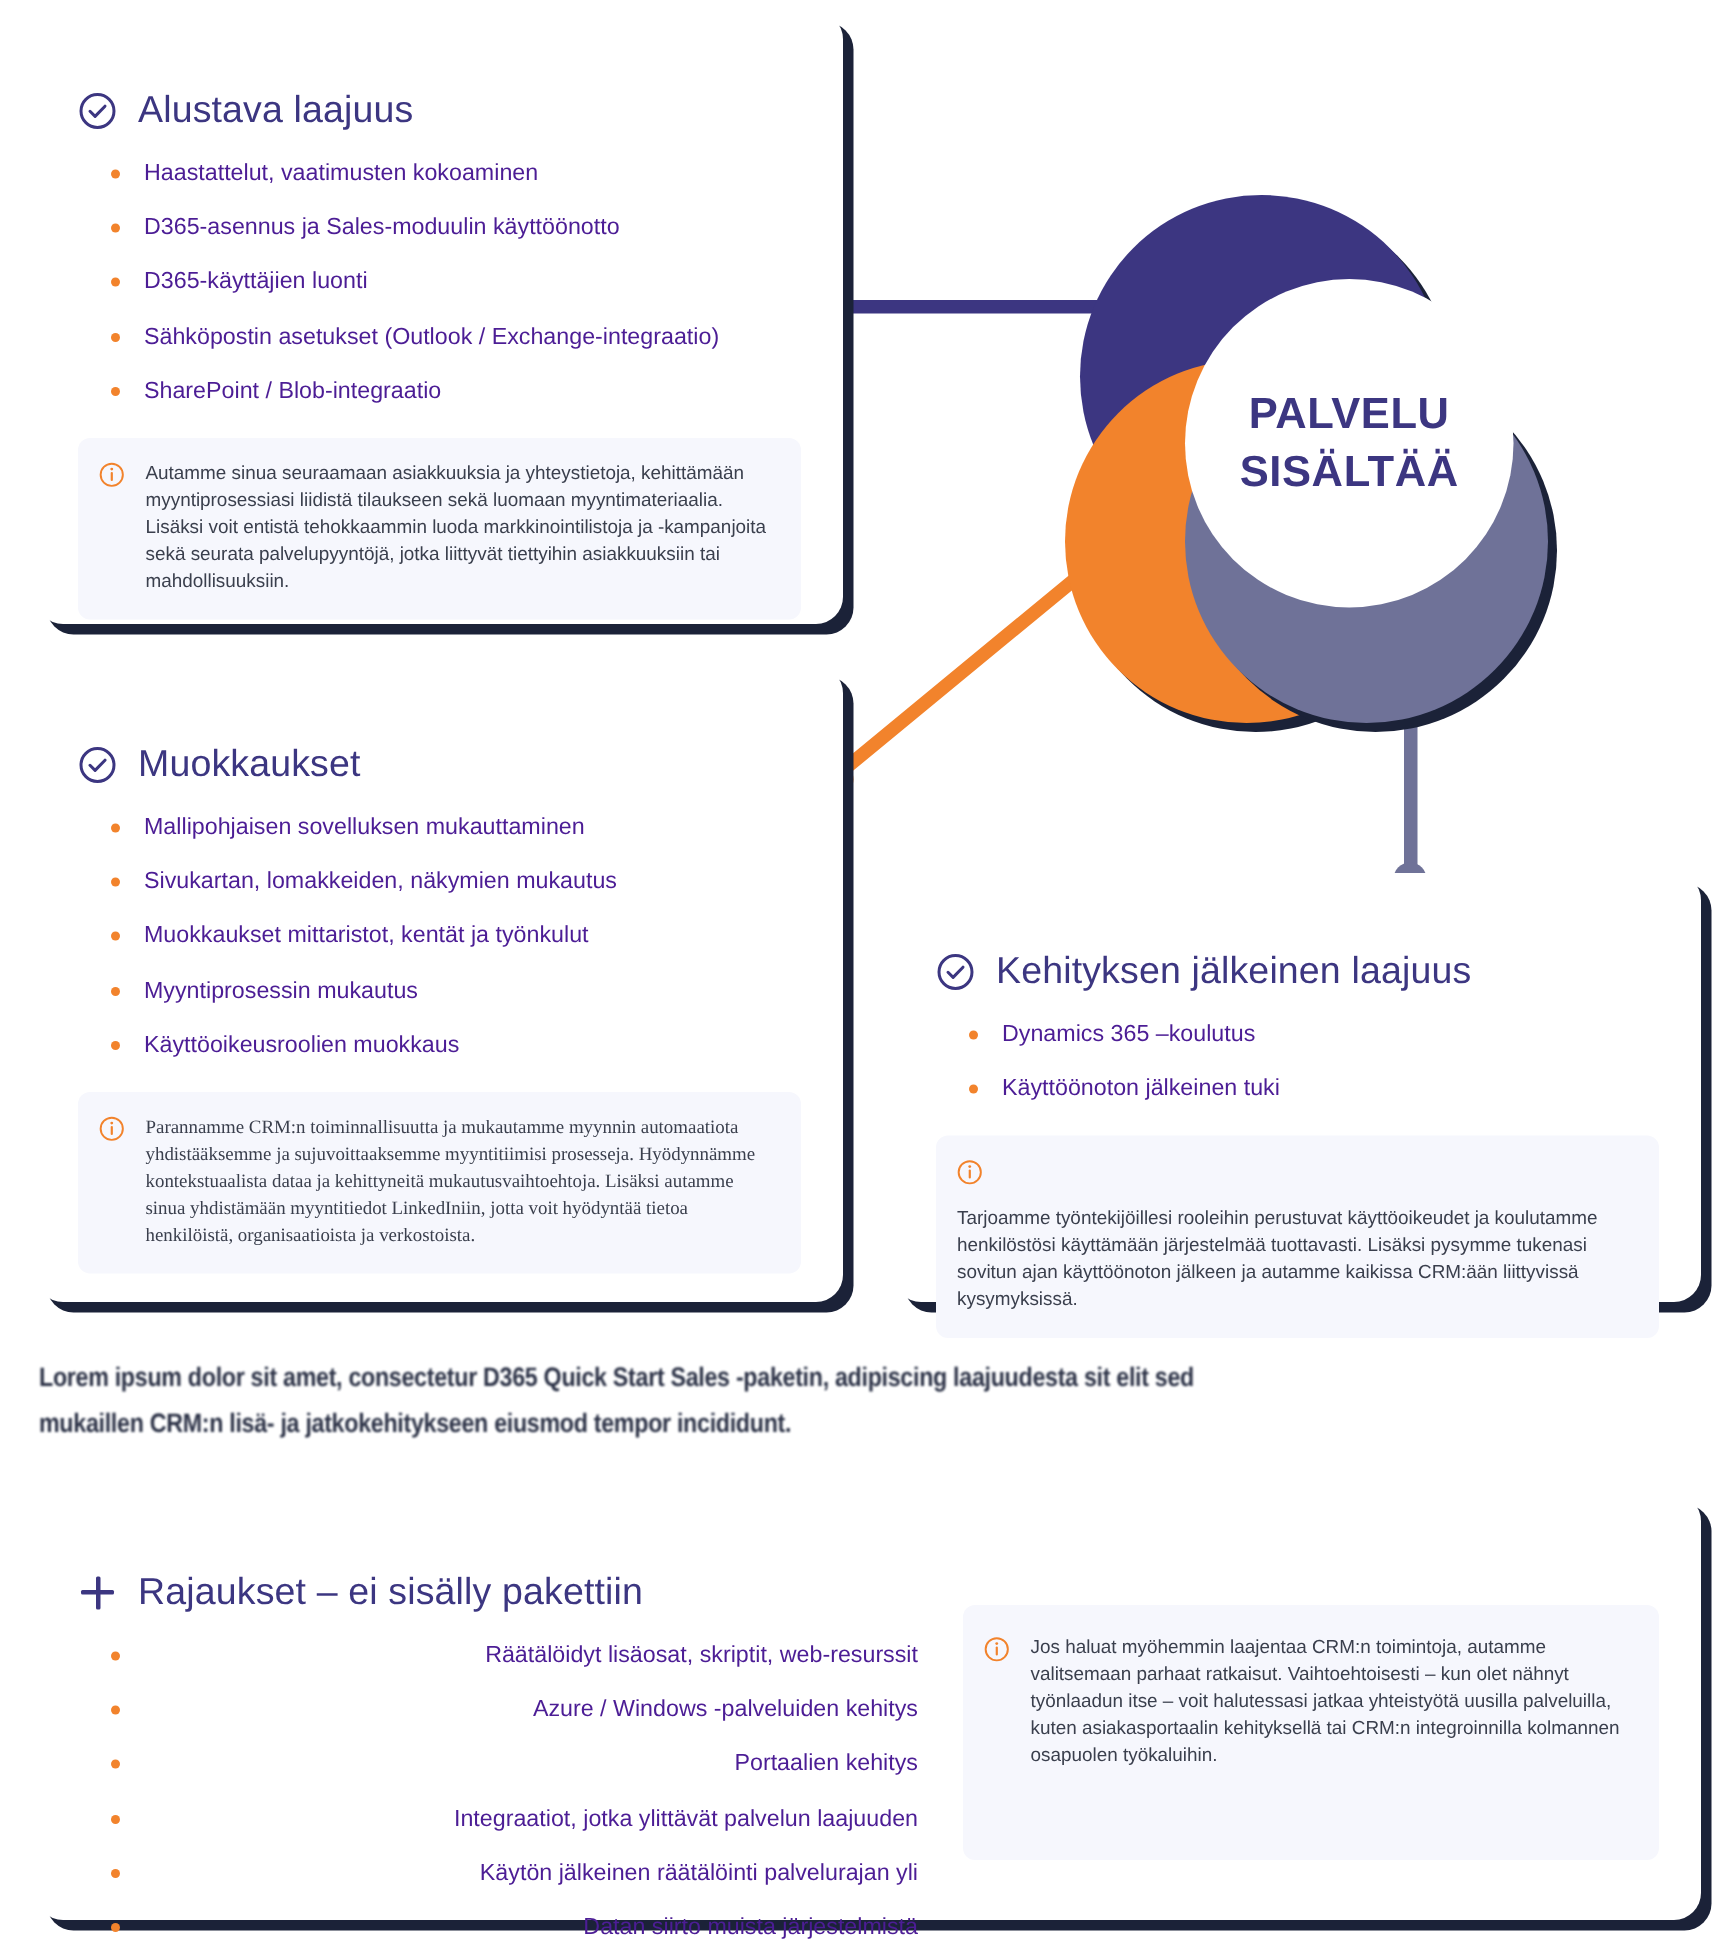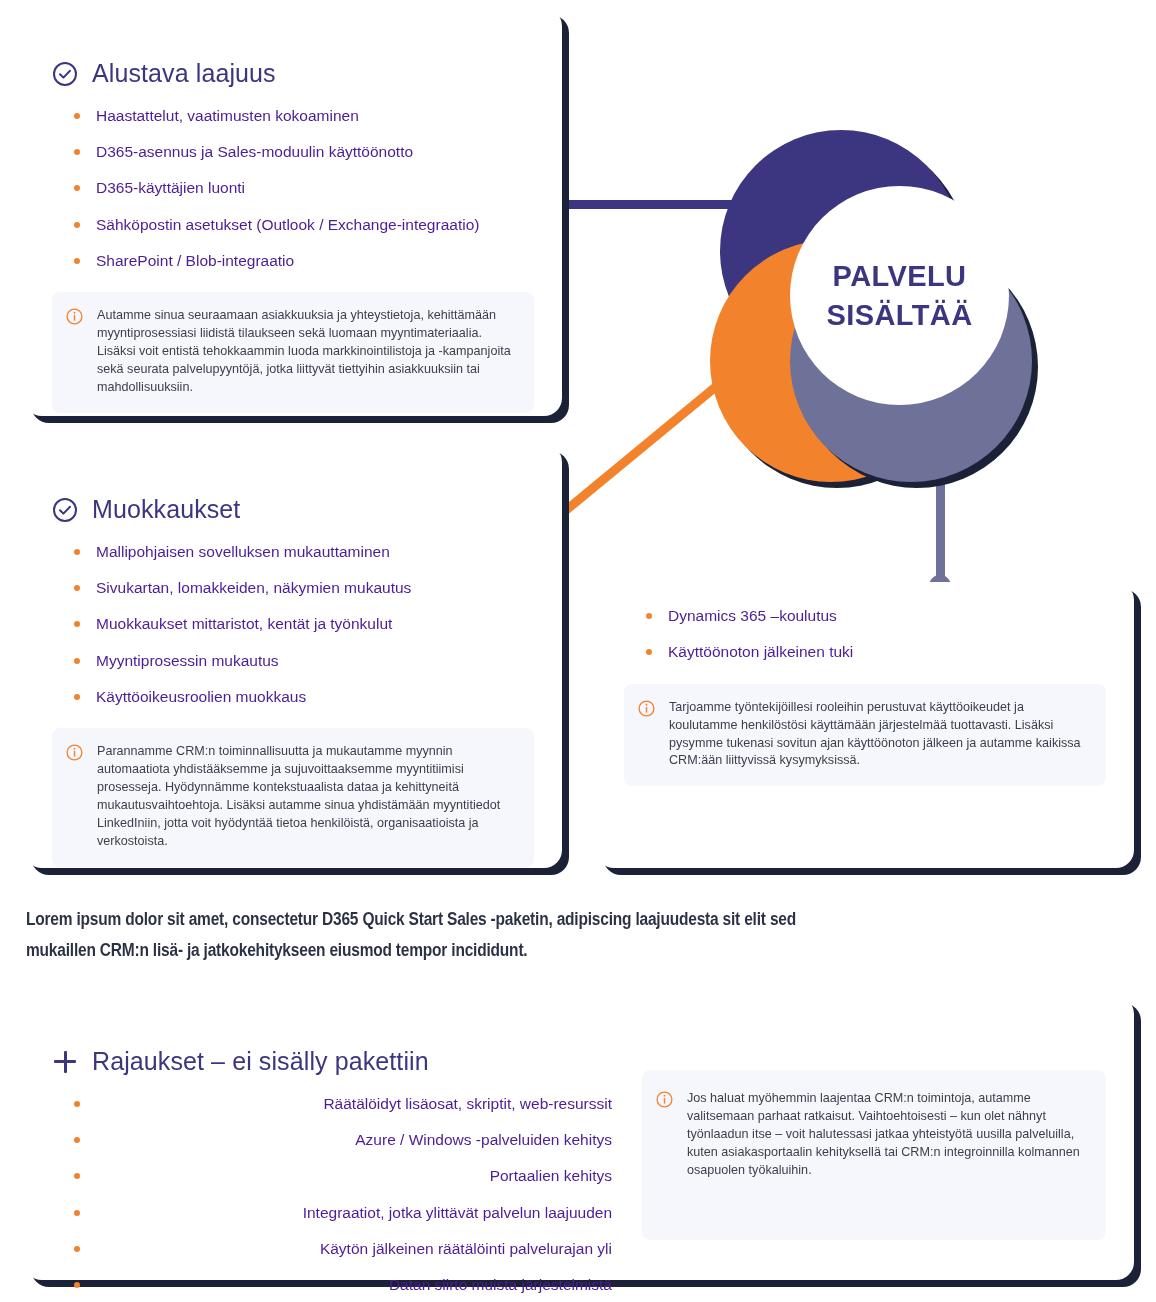"Kehityksen jälkeinen laajuus" div.card-head { html: none -> <div> <span> <svg> <circle></circle> <path></path> </svg> </span> <div>Kehityksen jälkeinen laajuus</div> </div> }
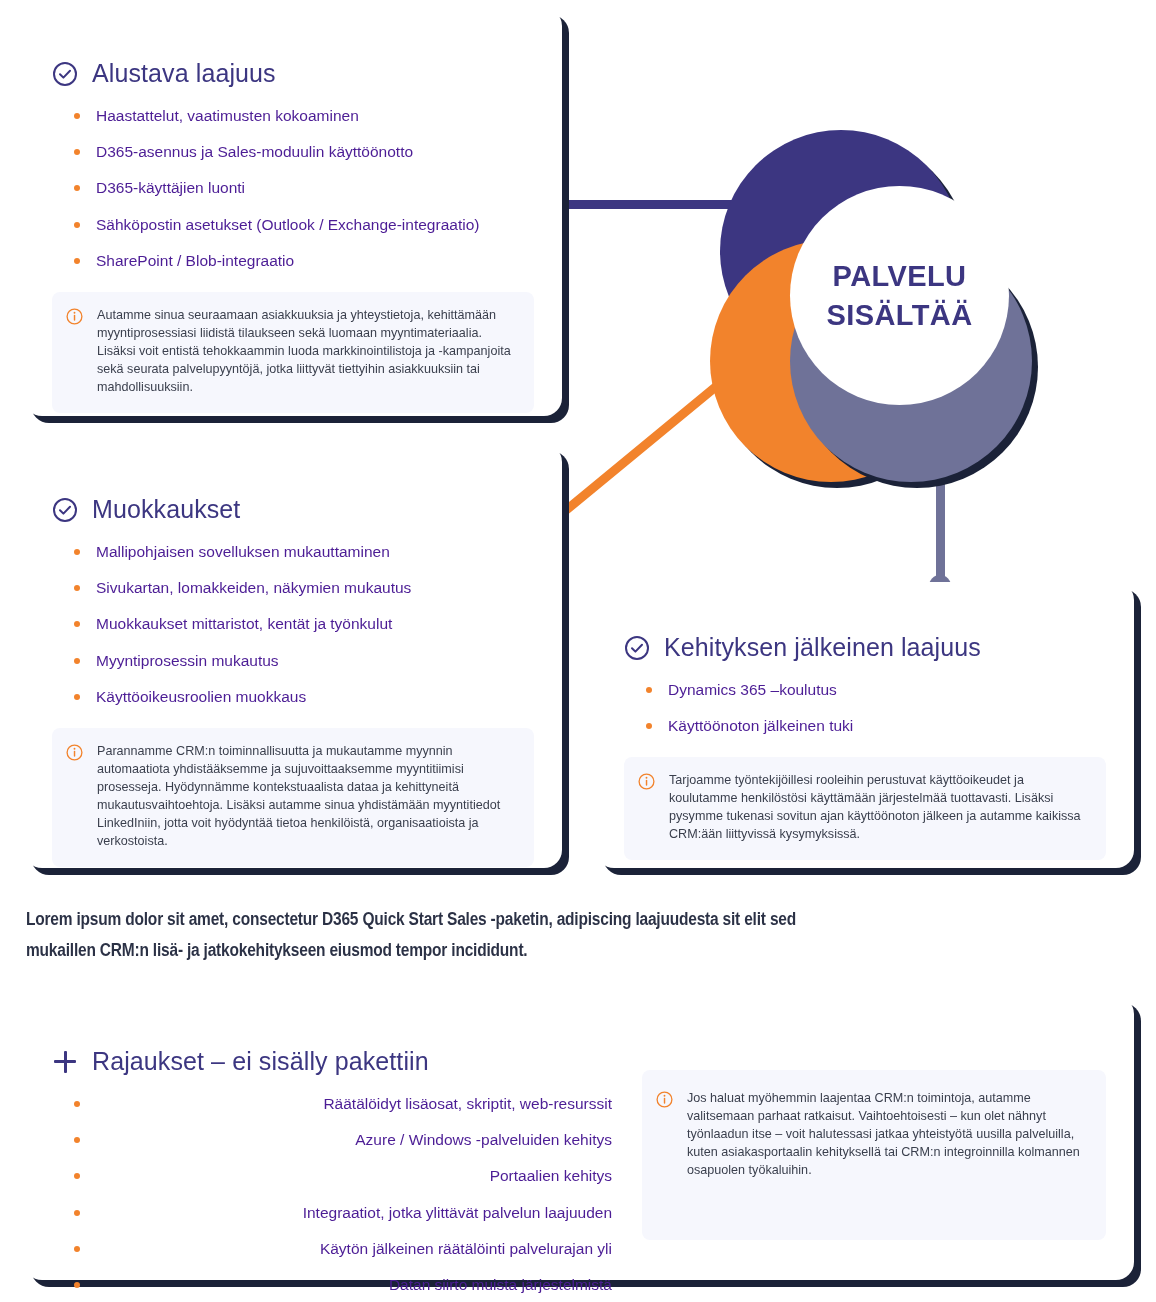"Parannamme CRM:n toiminnallisuutta ja" div.note { font-family: none -> Liberation Serif, serif }
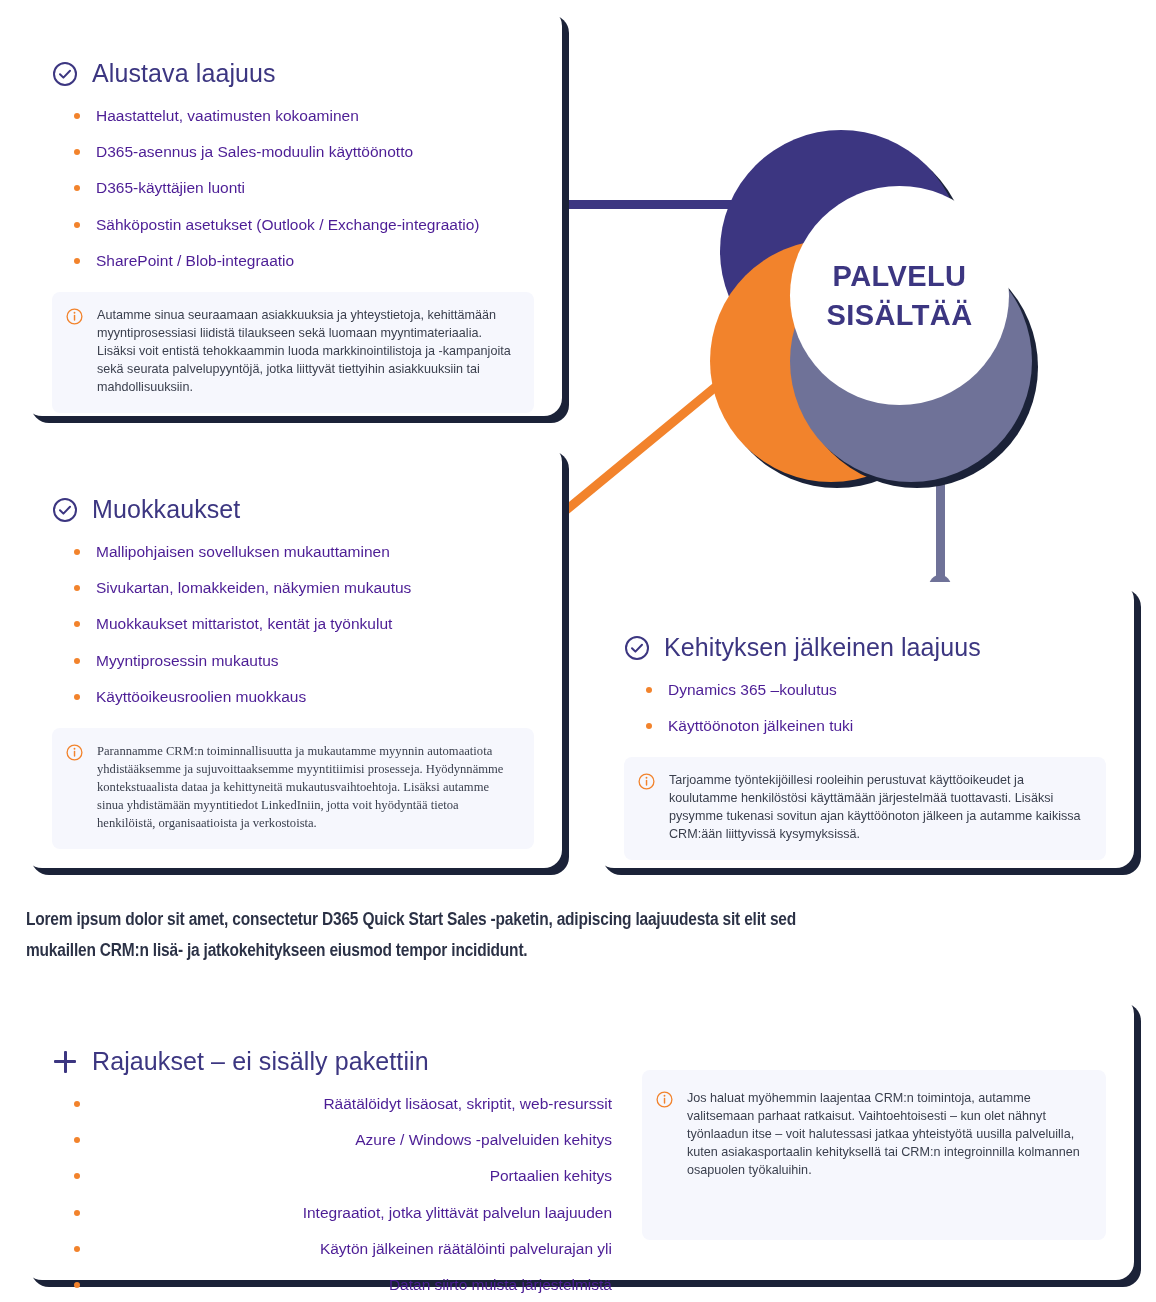"Tarjoamme työntekijöillesi rooleihin" div.note { flex-direction: none -> column }
